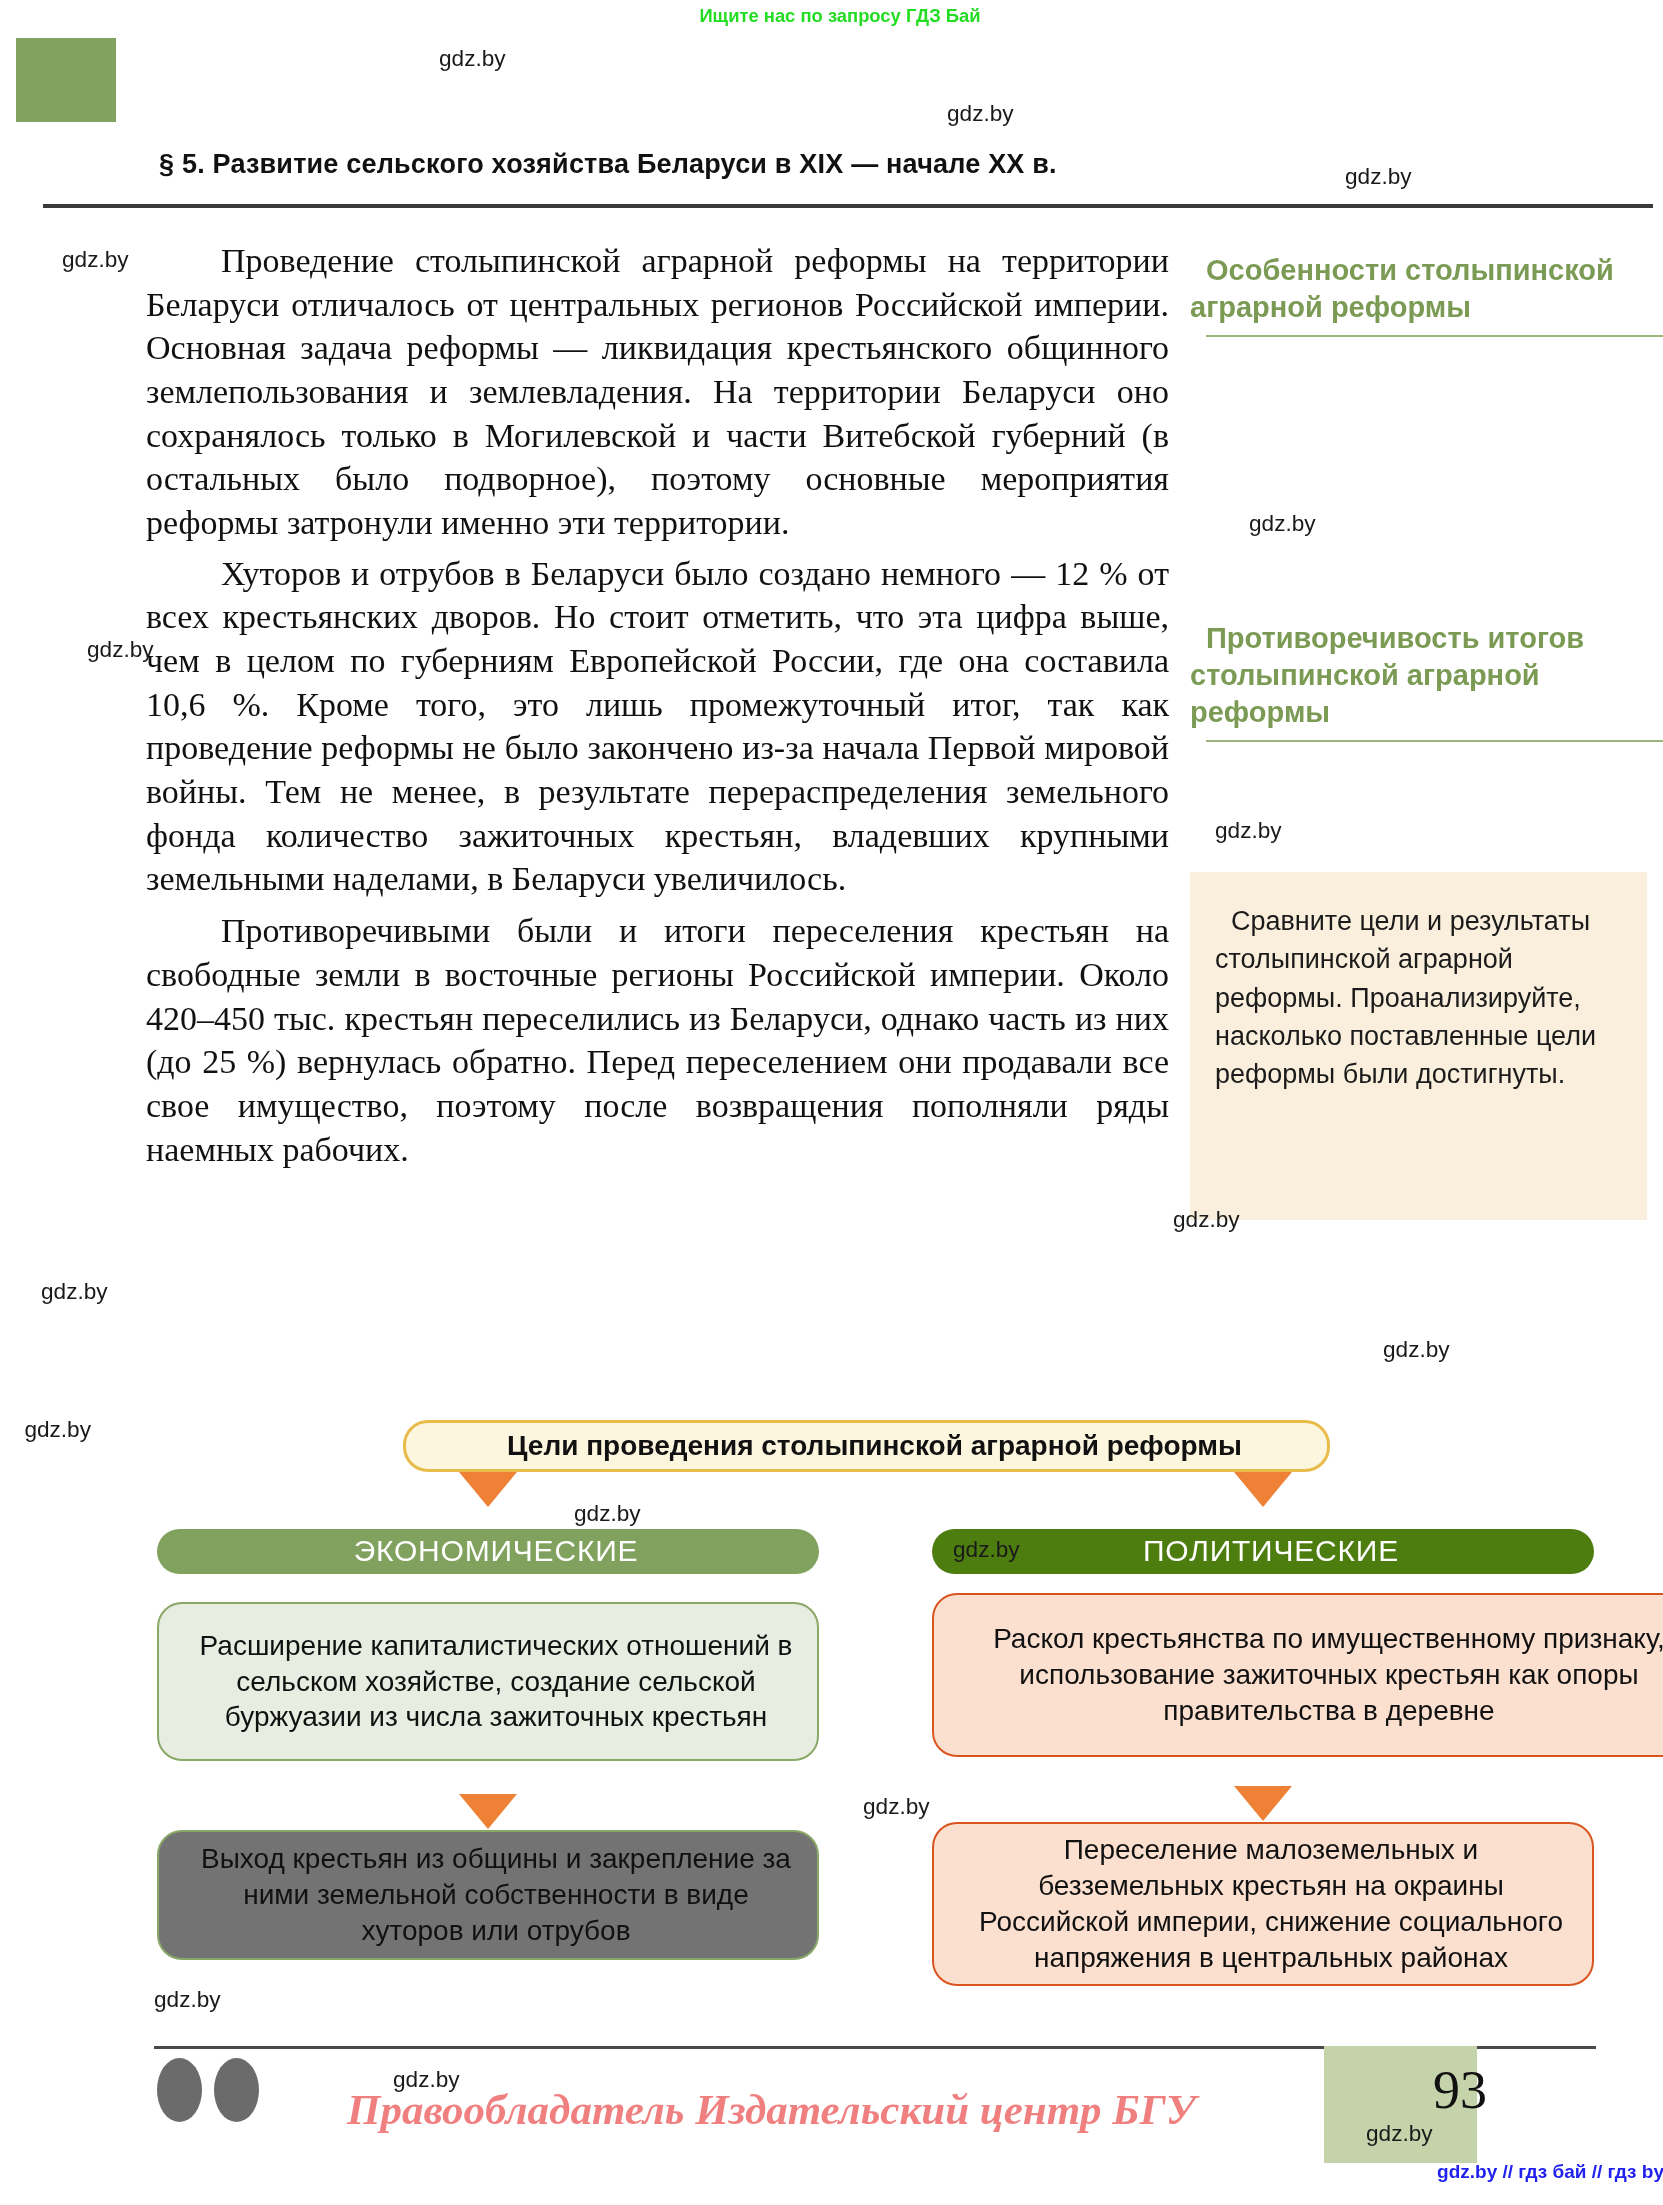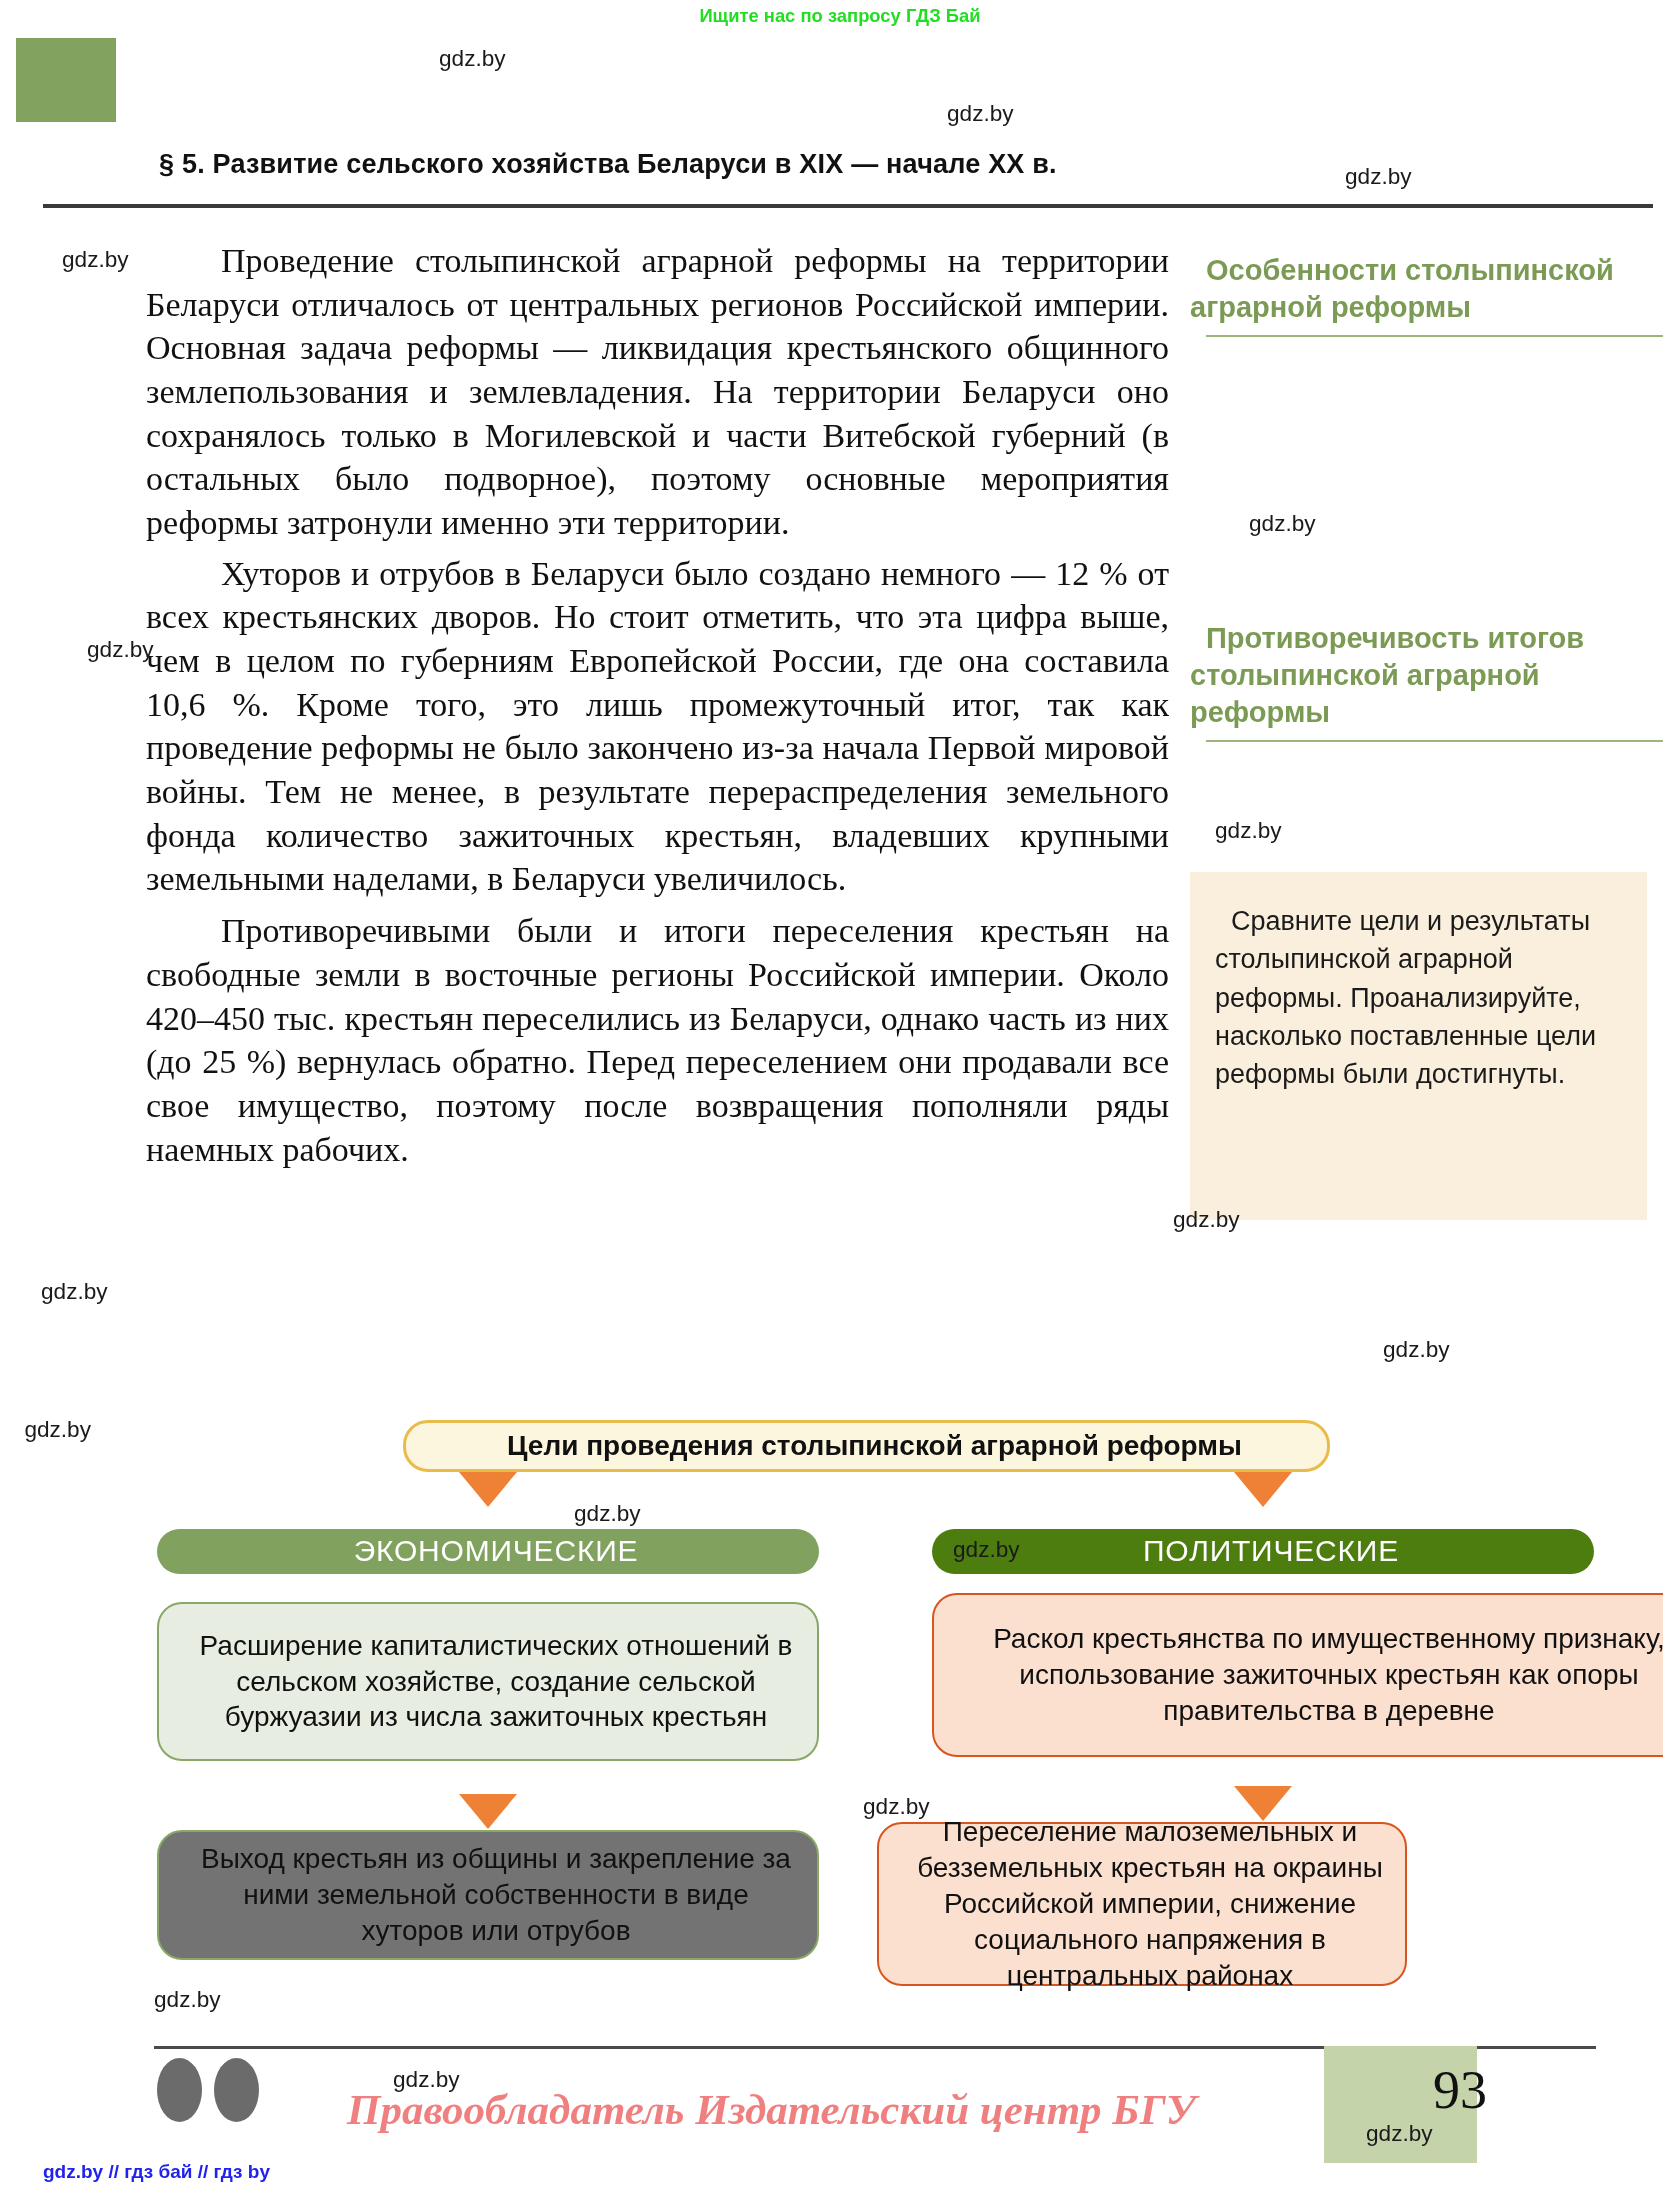"Переселение малоземельных и безземельных" .node-pol-2 { left: 861px -> 916px; width: 530px -> 662px }
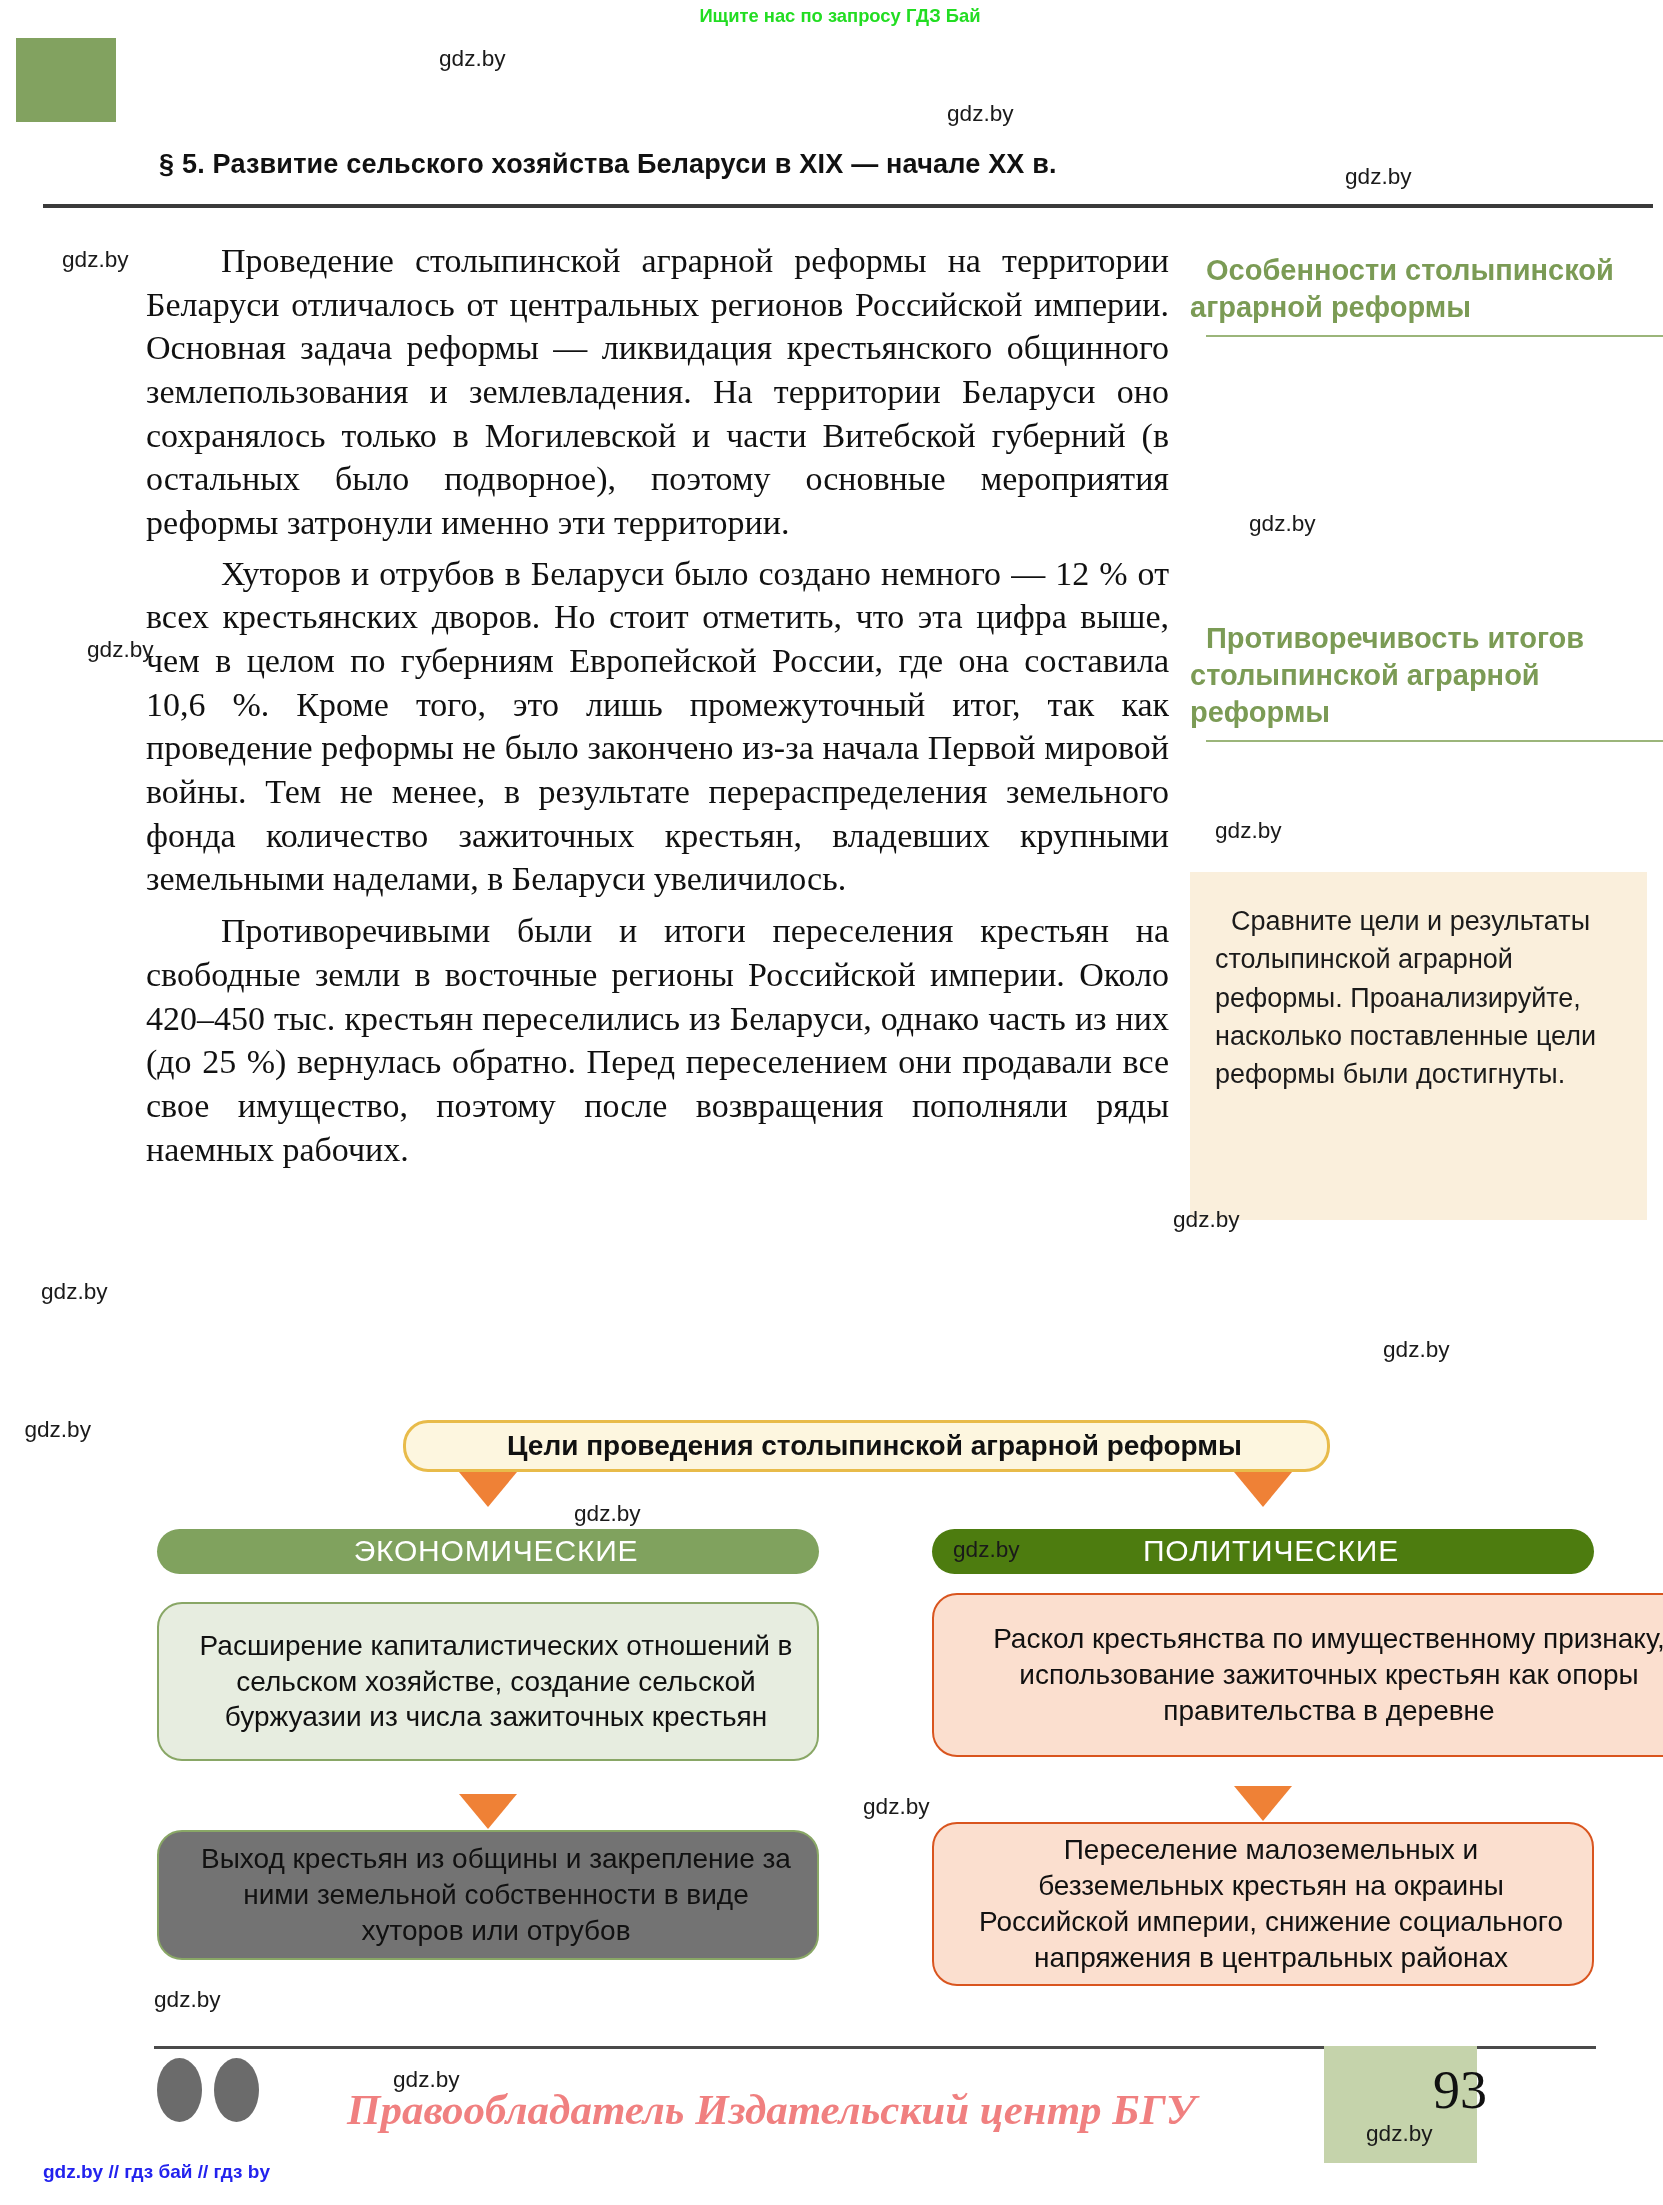"gdz.by // гдз бай //" .wm-bottom { text-align: left -> right }
